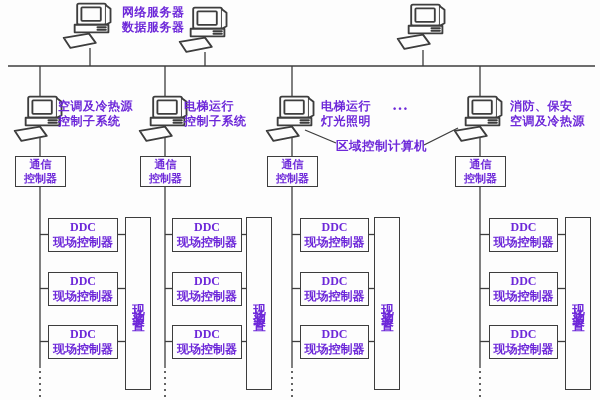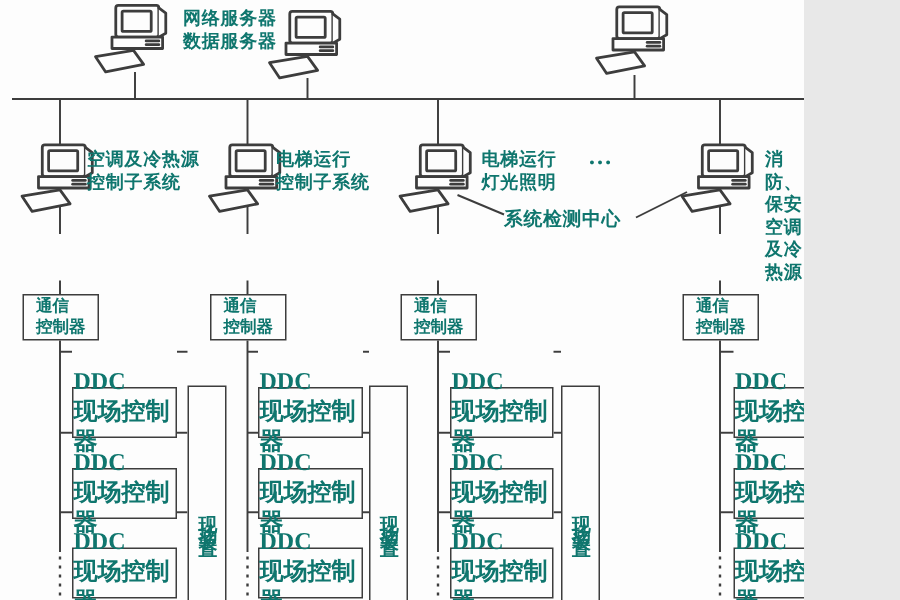"网络服务器" #stage { color: #0f766e -> #6d28d9; width: 536px -> 600px }
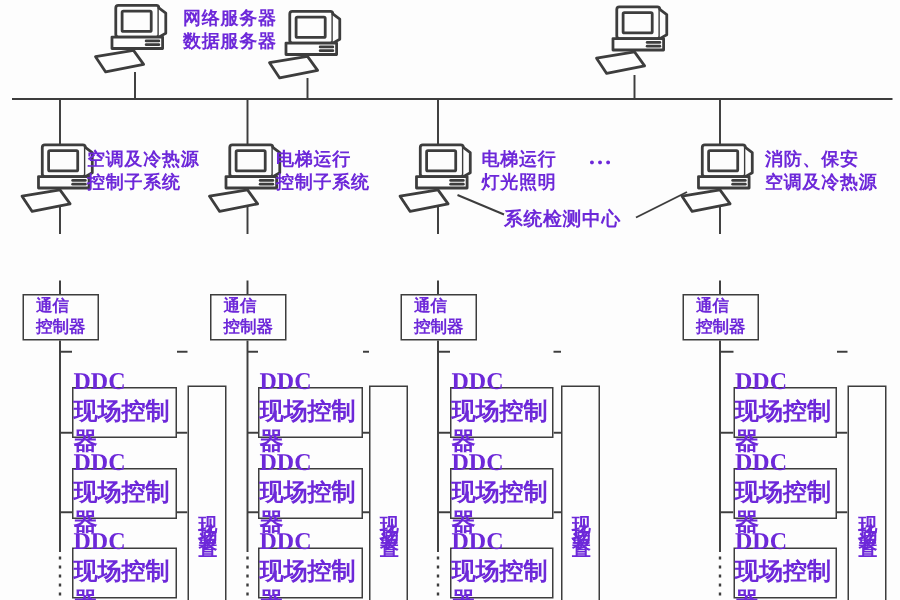"系统检测中心" div.lbl { text: 系统检测中心 -> 区域控制计算机 }
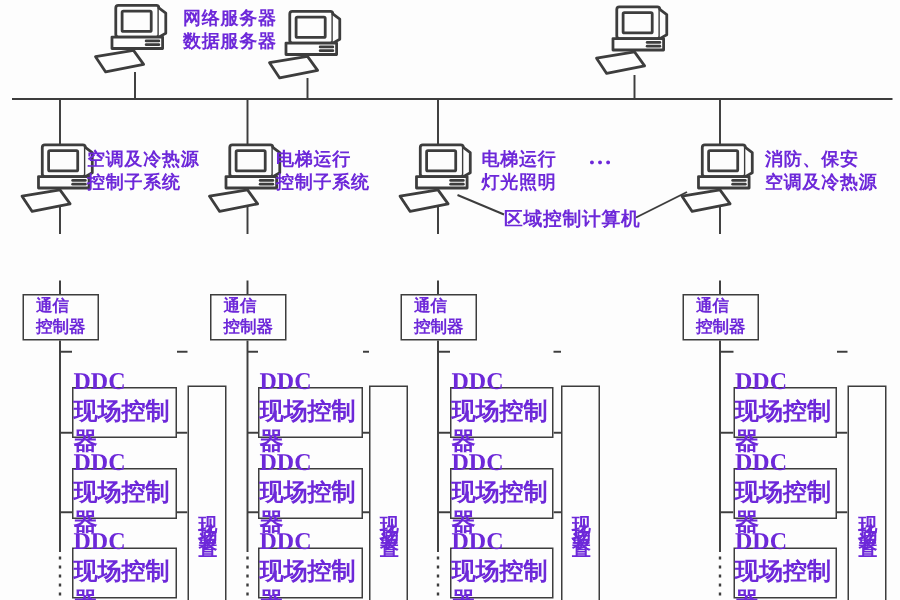"通信" .box { margin-top: 40px -> none; text-align: none -> center }
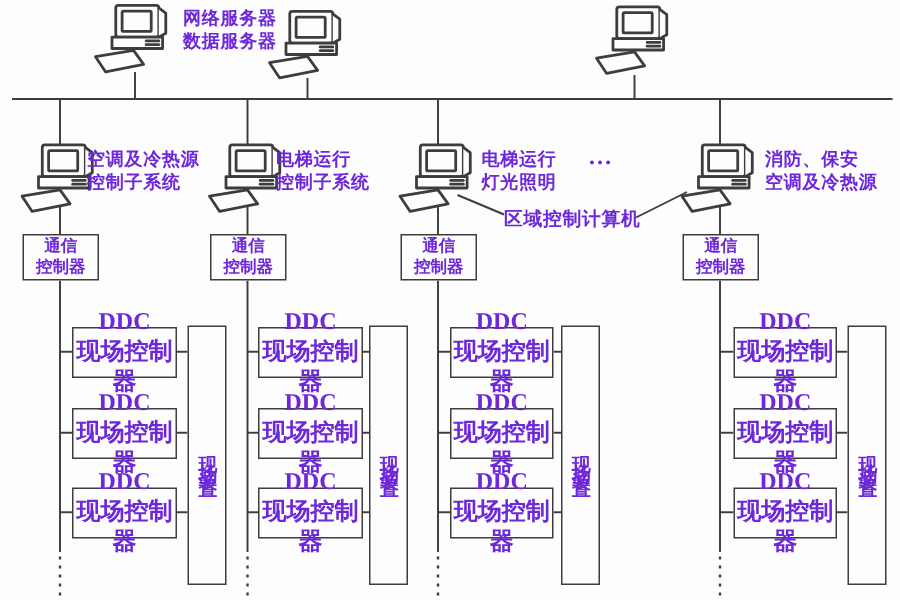"DDC" .ddc { font-size: 16px -> 12px }
